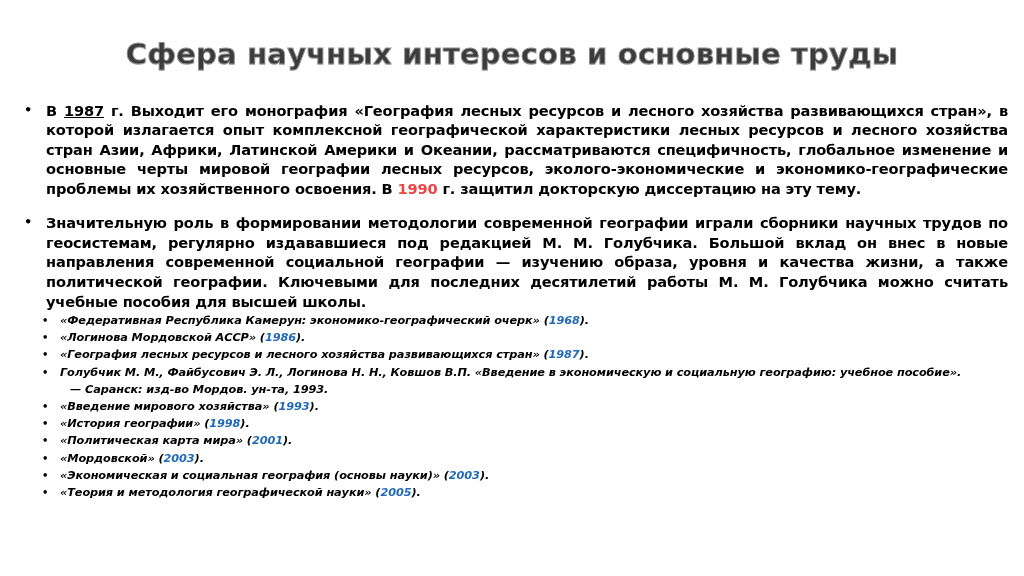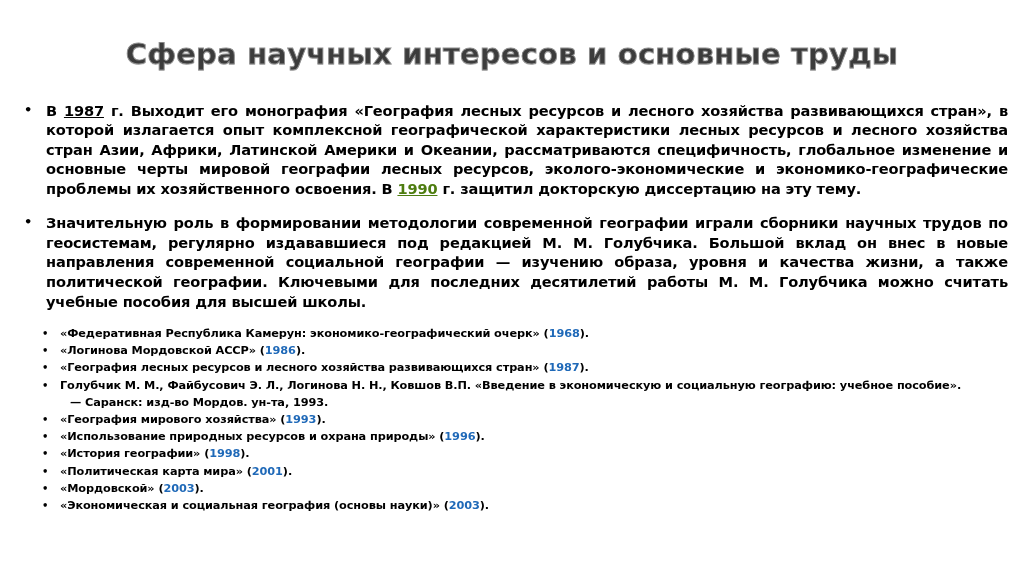"1990" .lnk { color: #4d7c0f -> #ef4444; text-decoration: underline -> none }
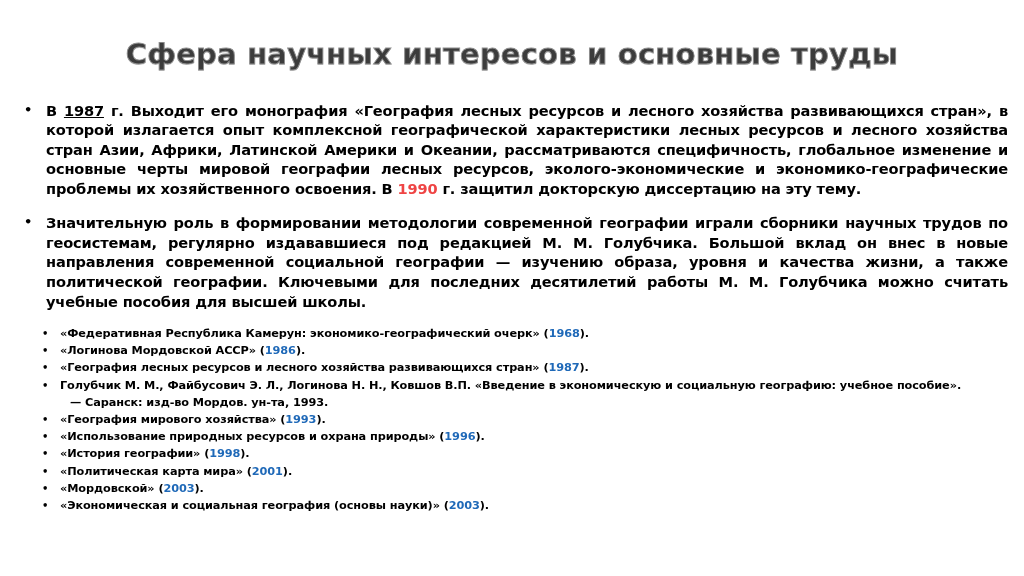"«Федеративная Республика Камерун:" .works-list { font-style: none -> italic; top: 325px -> 312px }
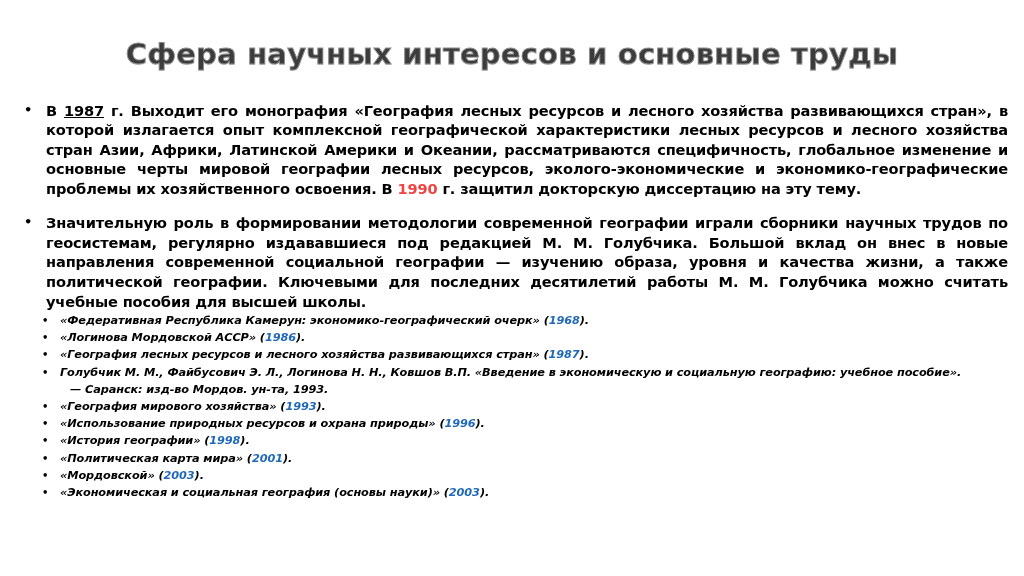"«География мирового хозяйства» (" span { text: География -> Введение }
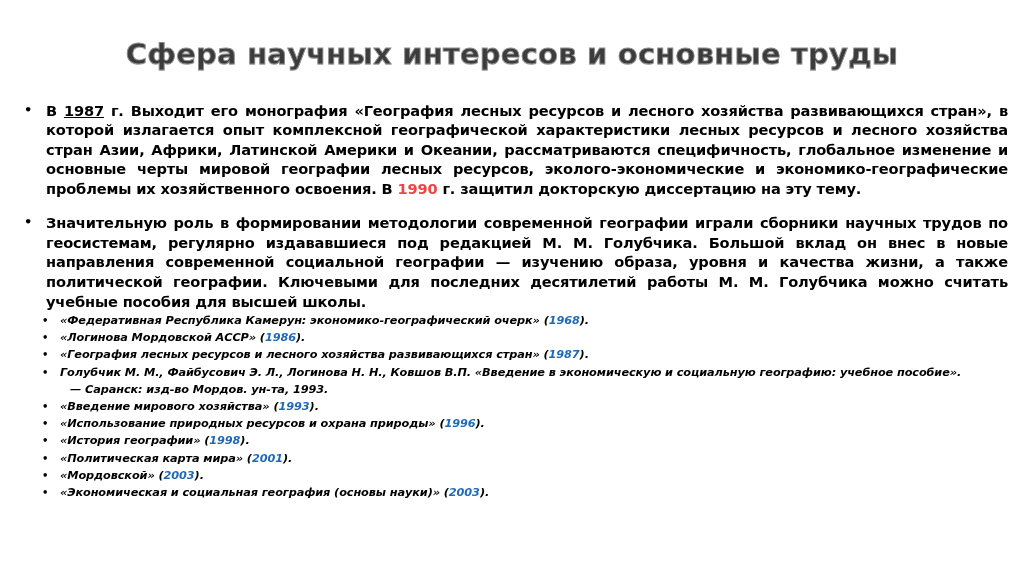"«Использование природных ресурсов и" div.work-item { html: <div><span>«Использование природных ресурсов и охрана природы» (</span><span>1996</span><span>).</span></div> -> none }
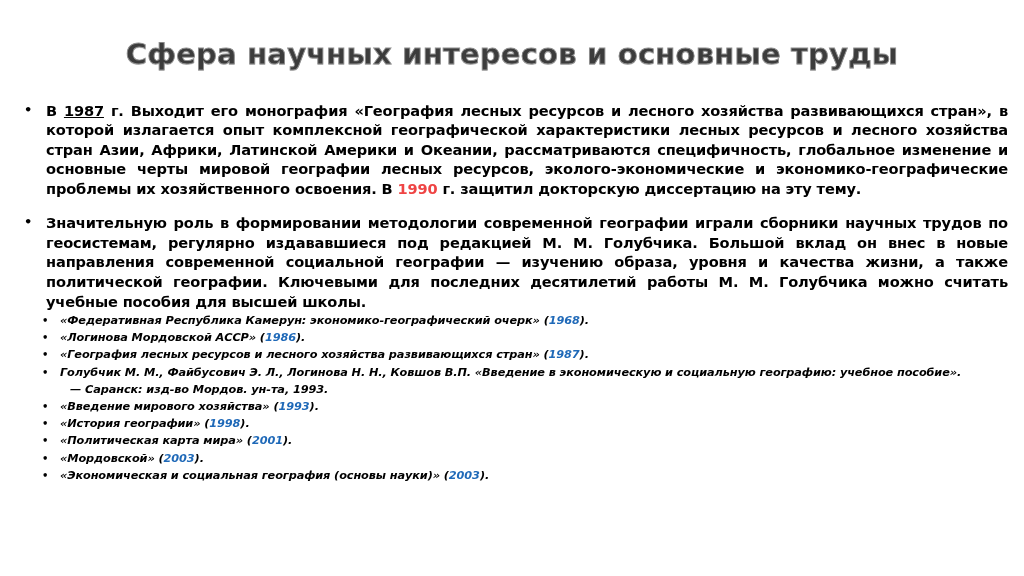"«Теория и методология географической" div.work-item { html: none -> <div><span>«Теория и методология географической науки» (</span><span>2005</span><span>).</span></div> }
